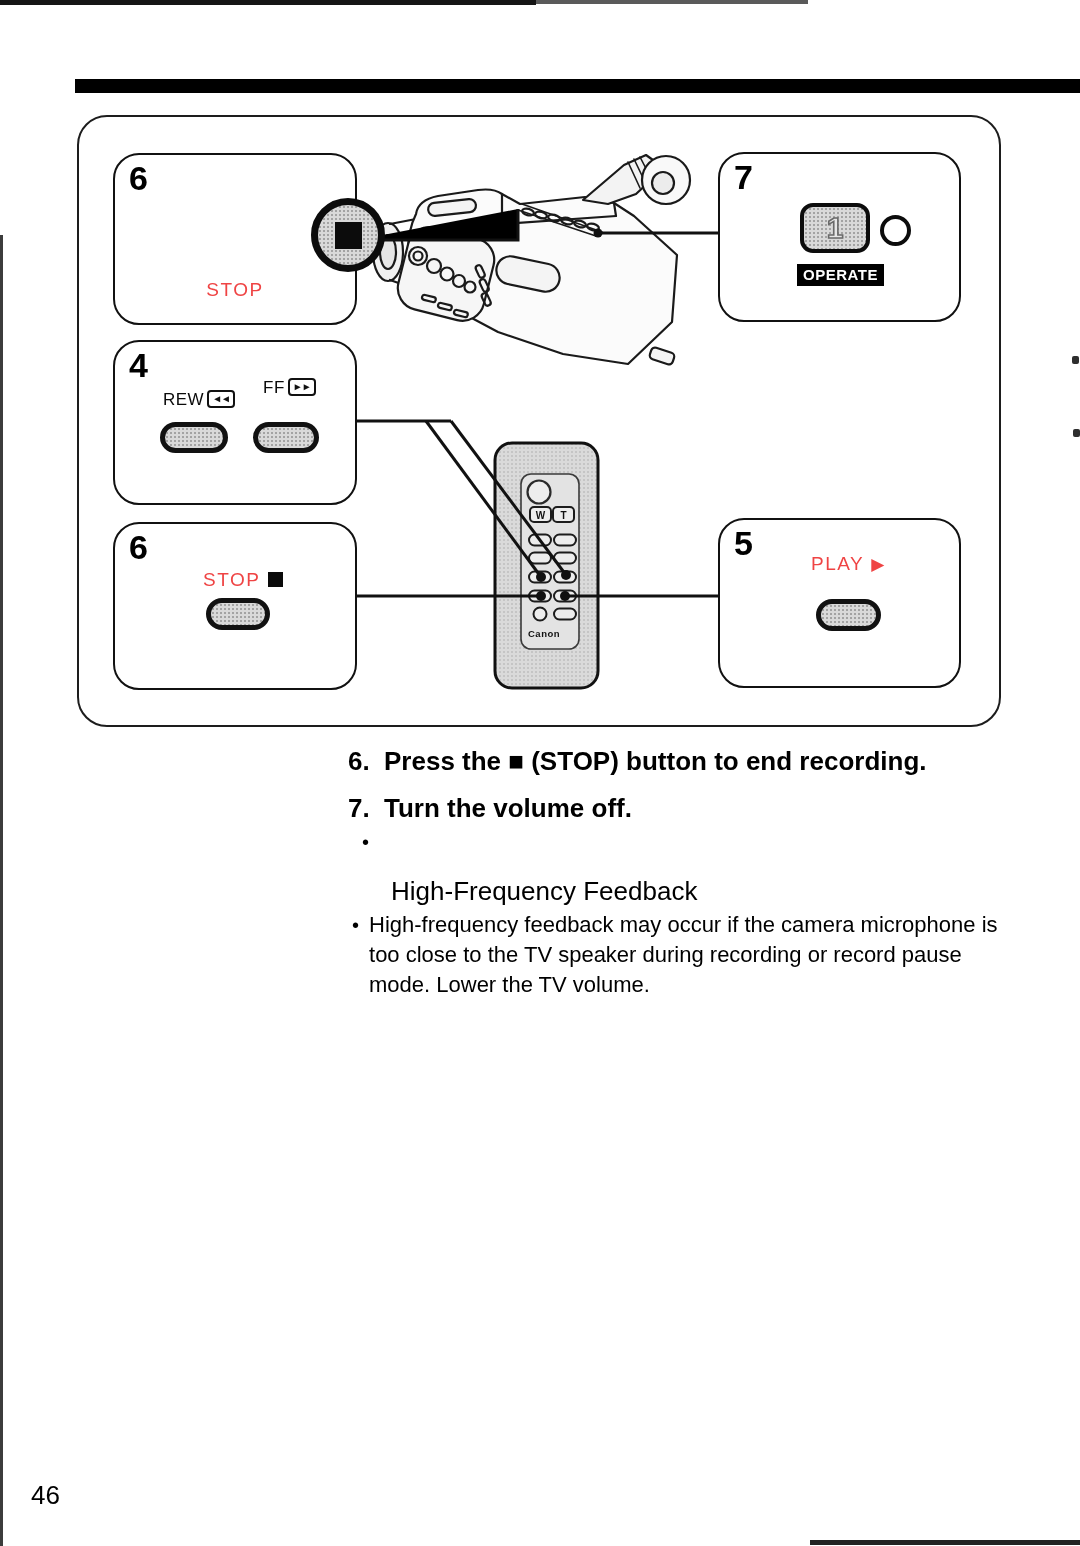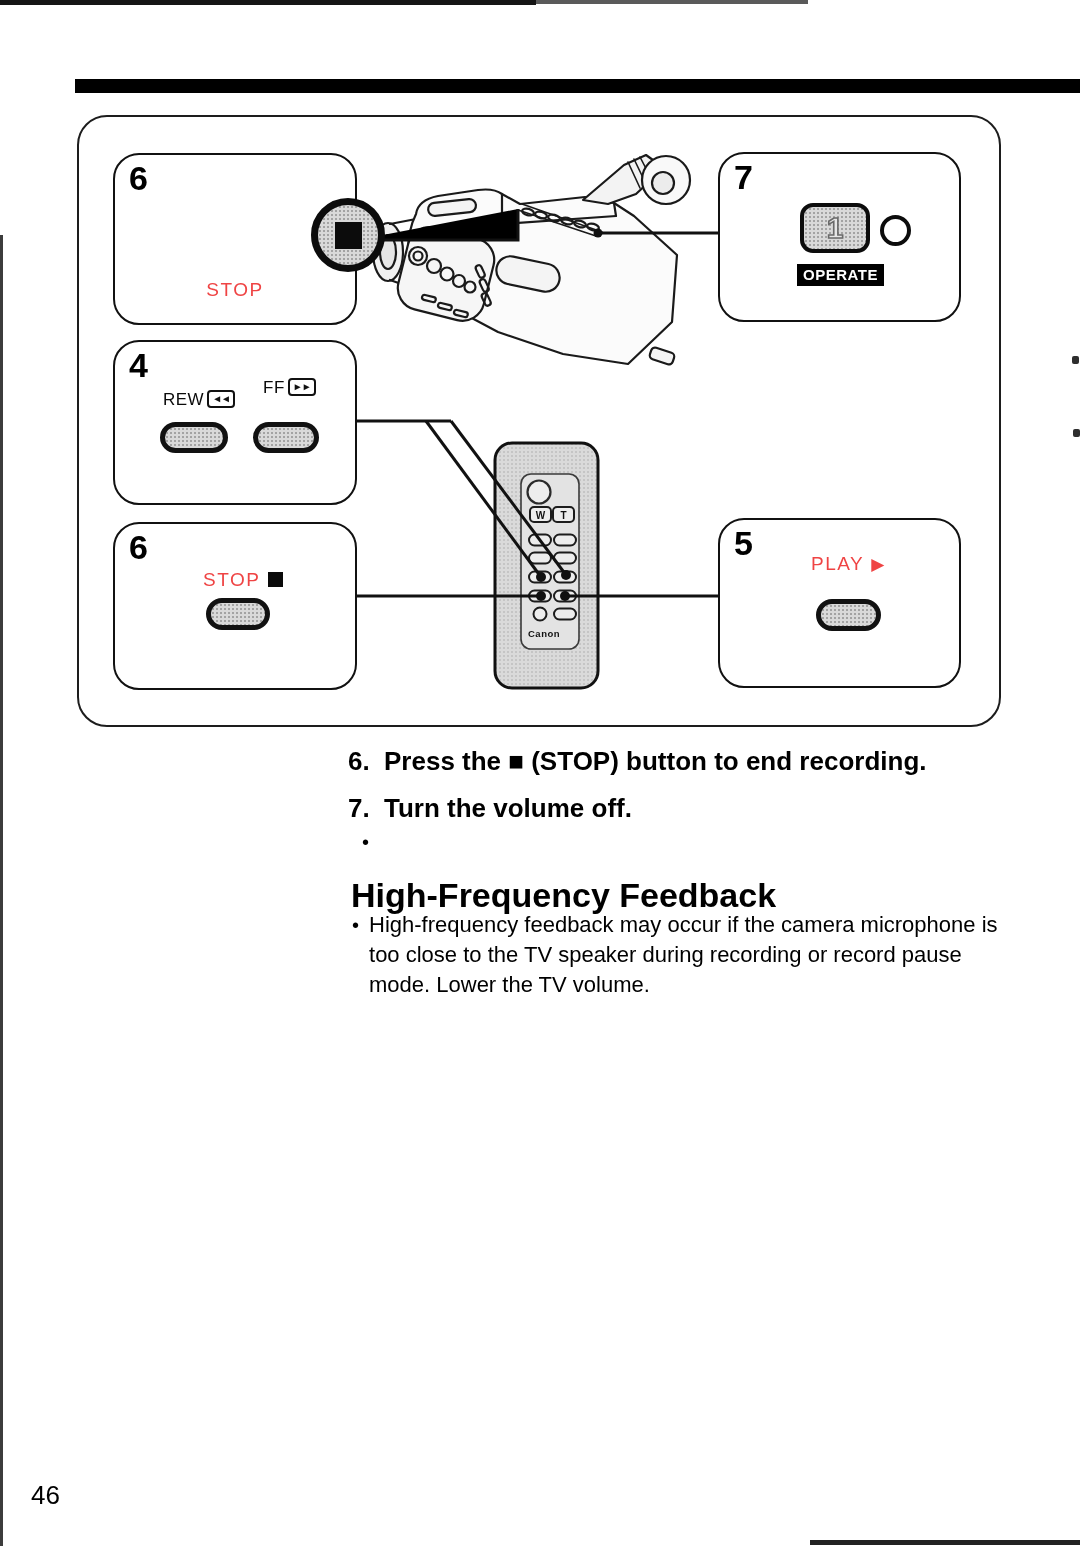"High-Frequency Feedback" .note-head { font-size: 34px -> 26px; font-weight: bold -> normal; margin-left: none -> 40px }
